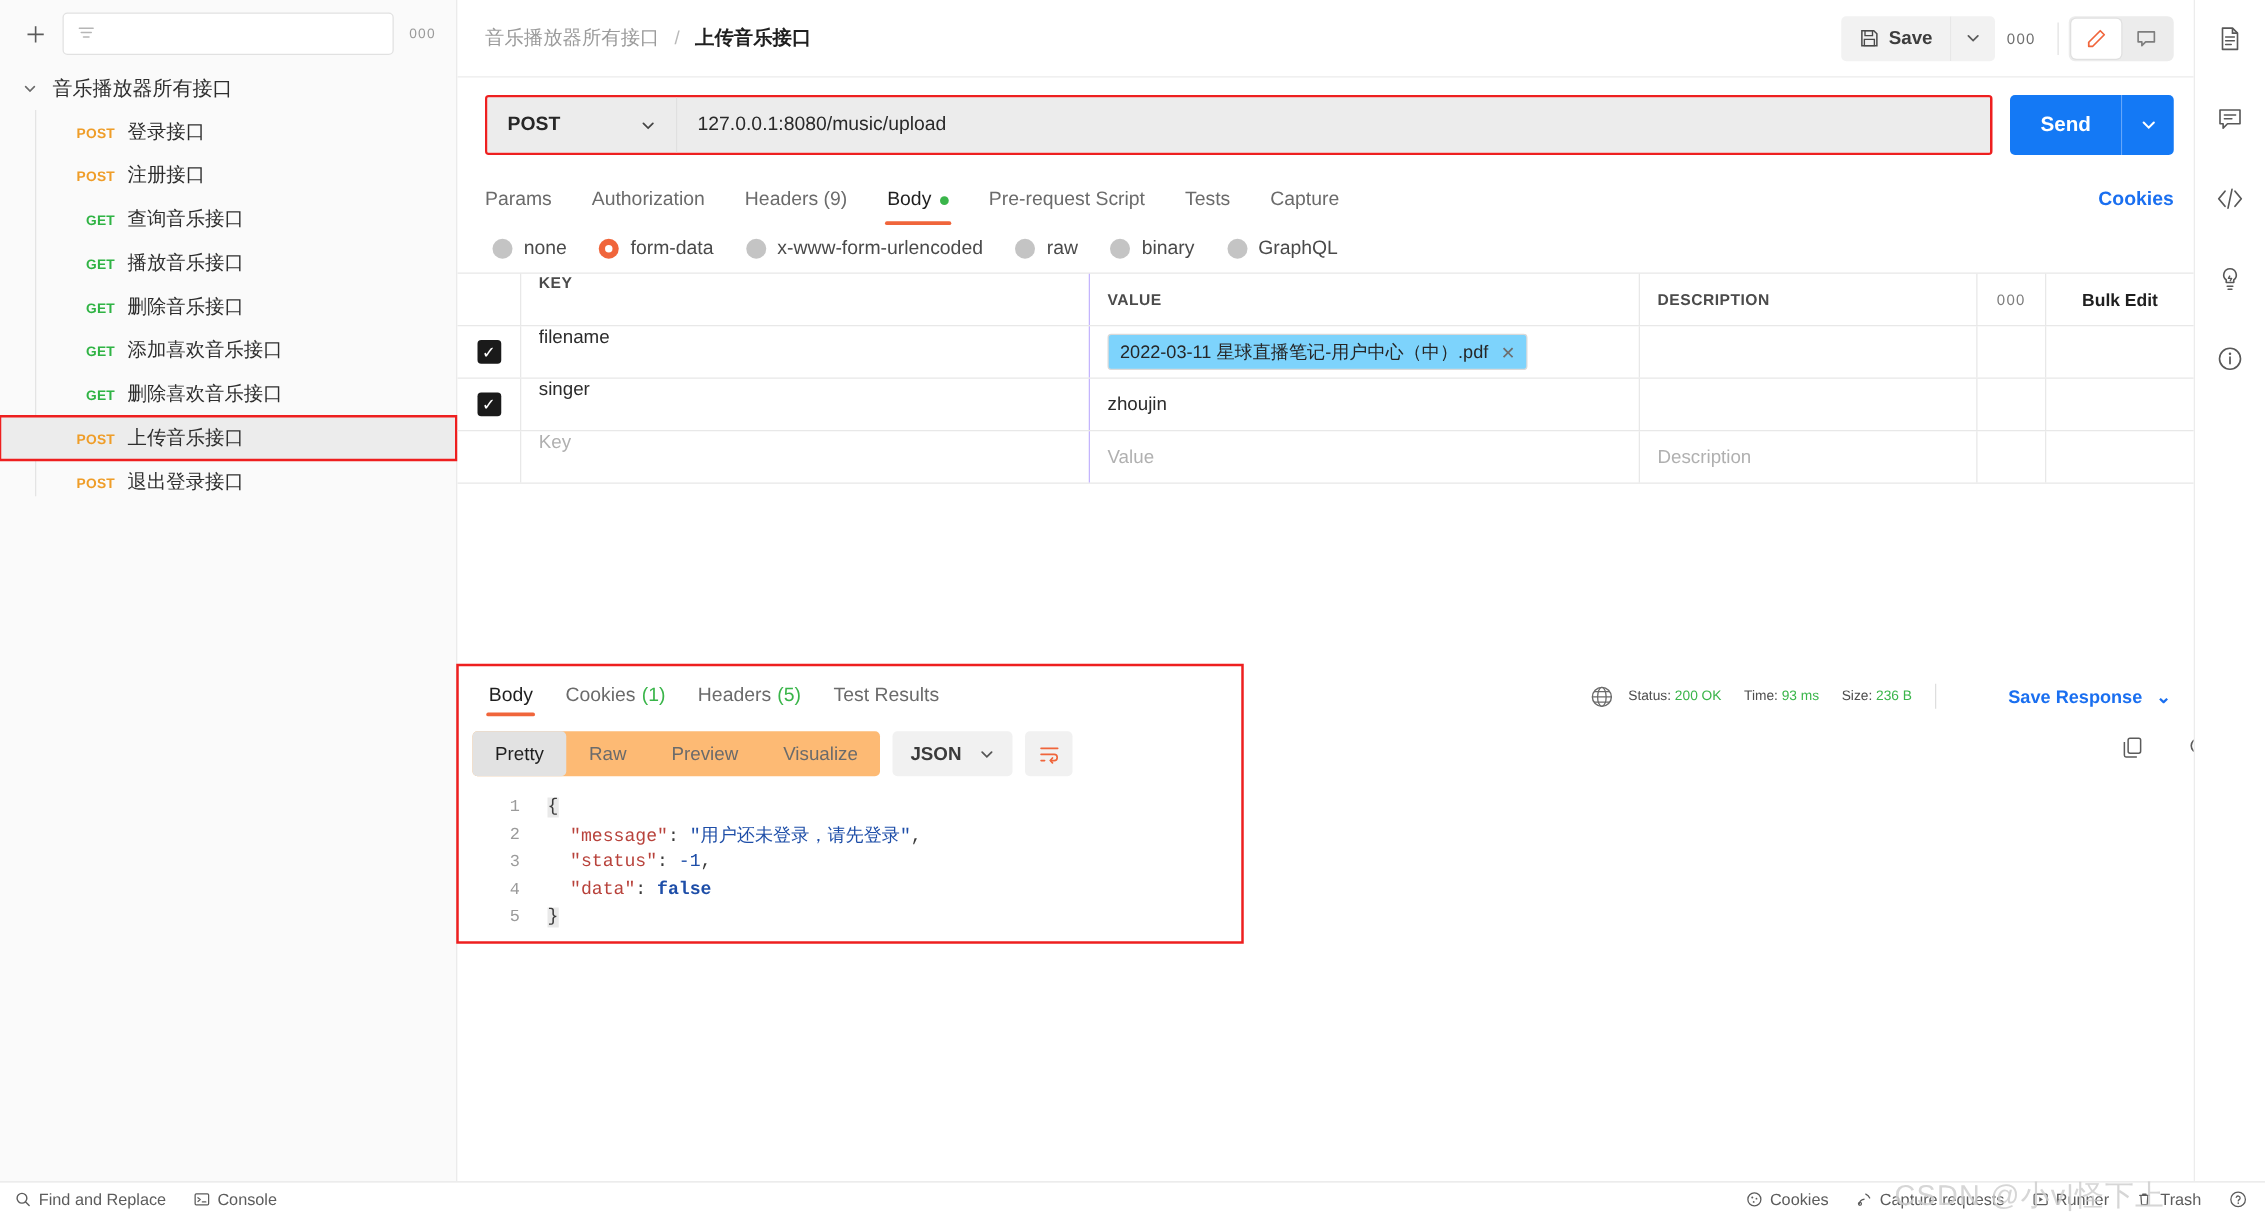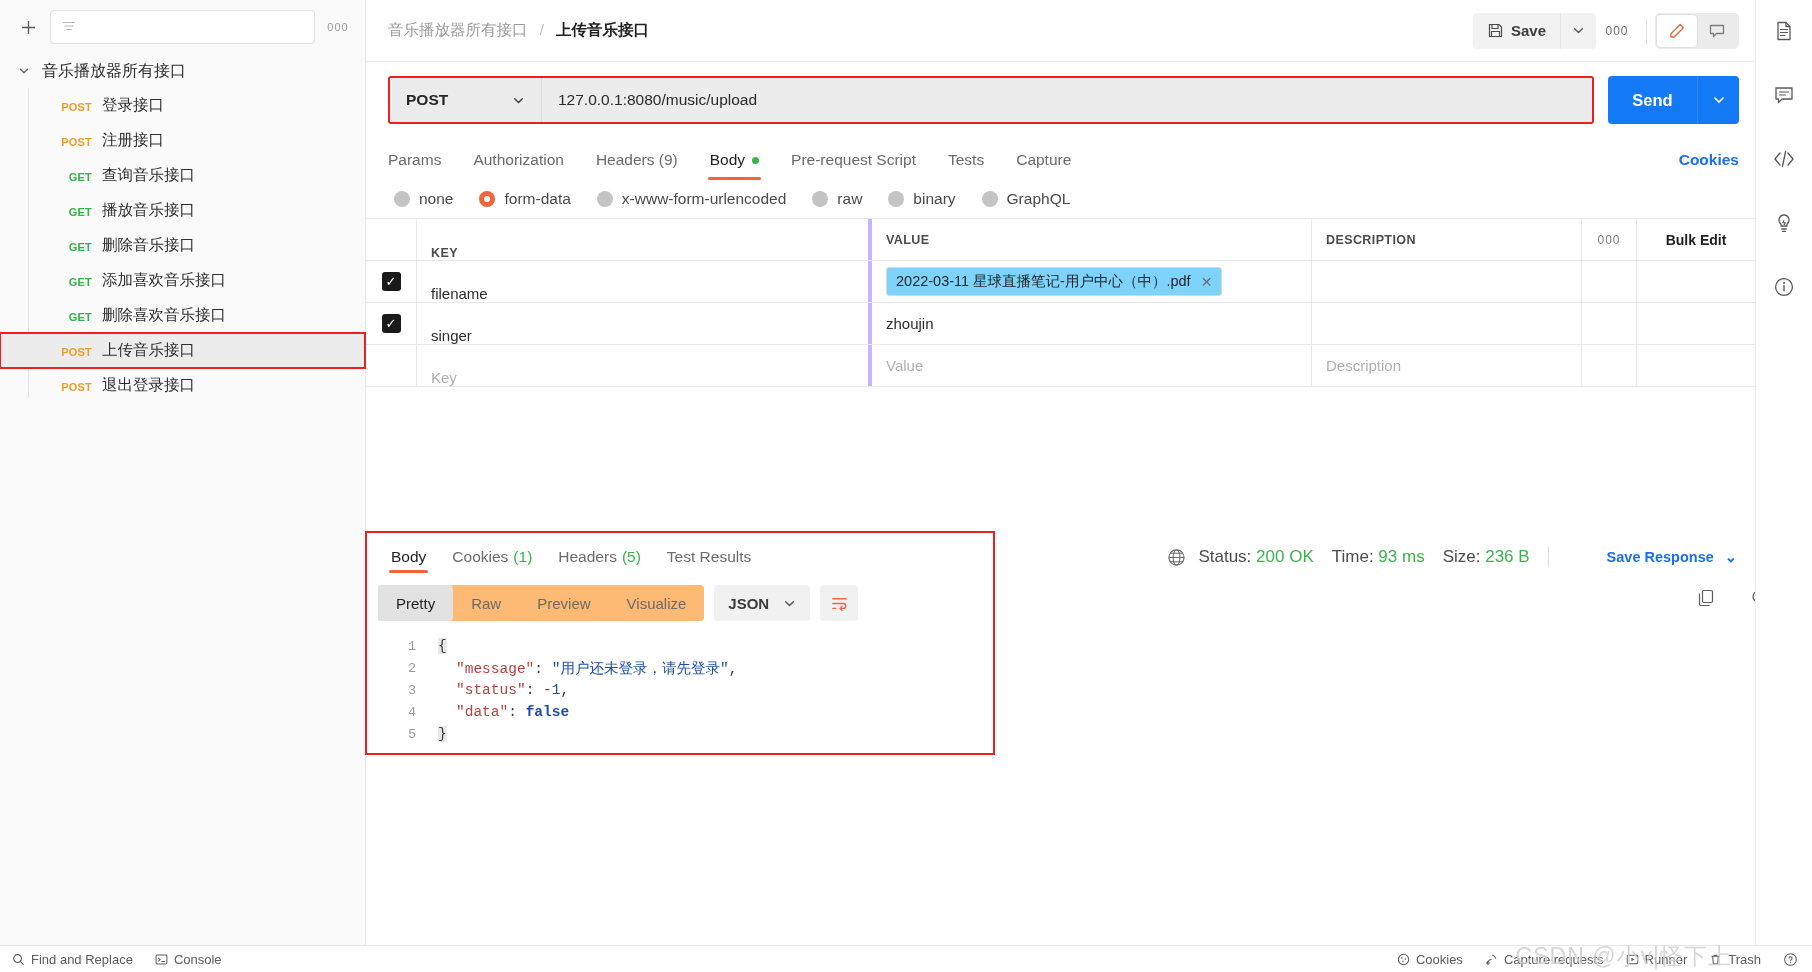"KEY" .c-key { align-items: flex-end -> flex-start; border-right: 4px solid #c4b5fd -> 1px solid #c4b5fd }
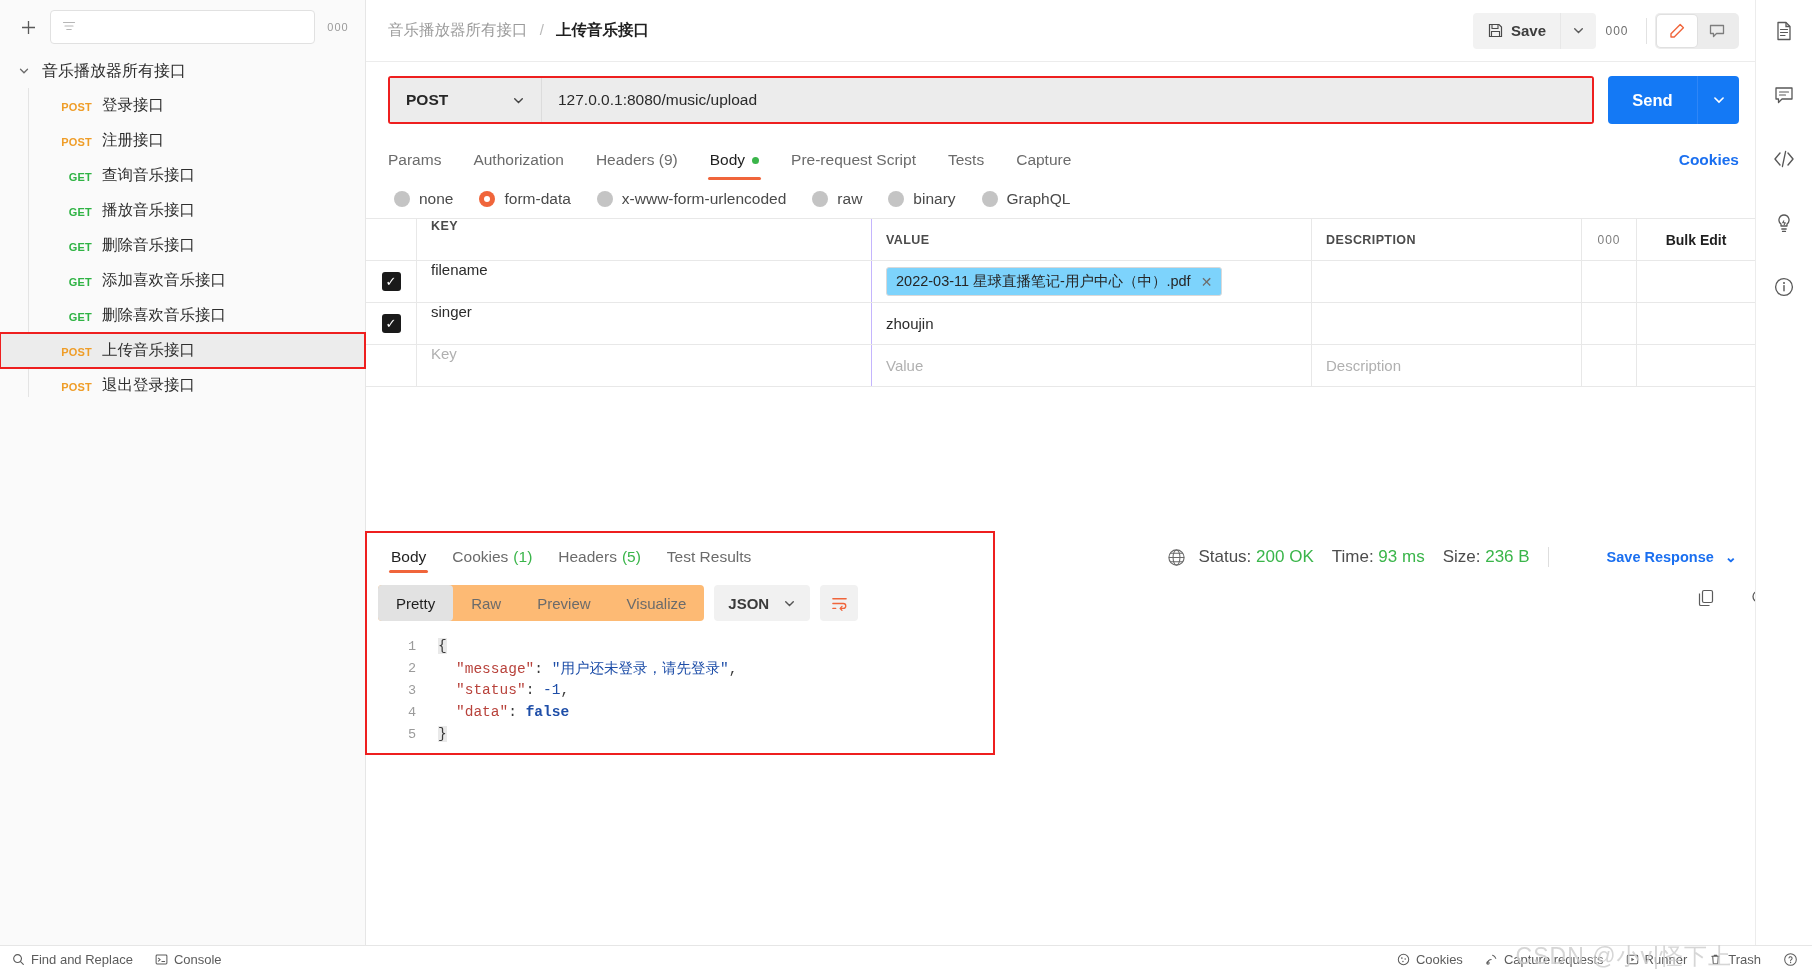"Status: 200 OK" .meta-item { font-size: 17px -> 11px }
